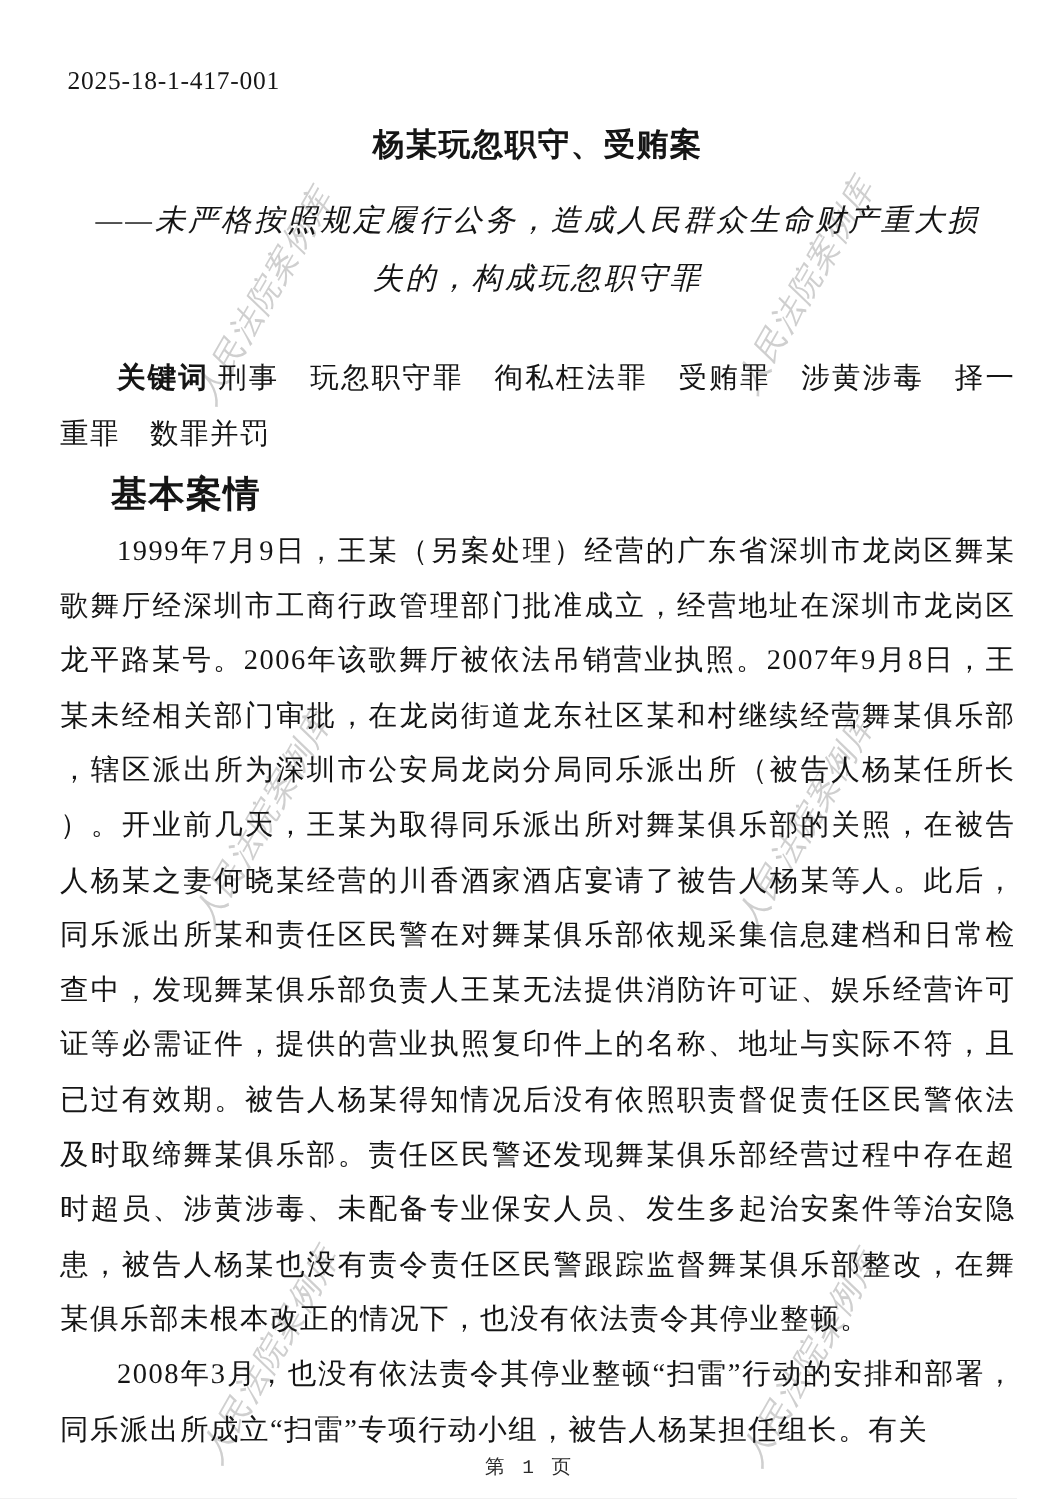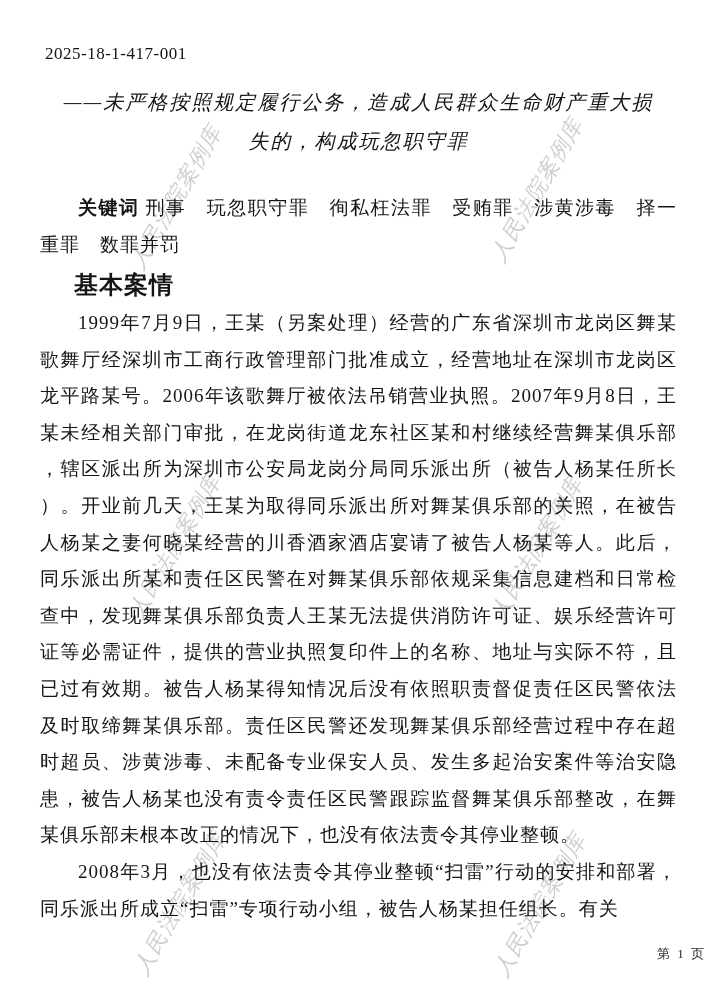"杨某玩忽职守、受贿案" h1.title { html: none -> <h1>杨某玩忽职守、受贿案</h1> }
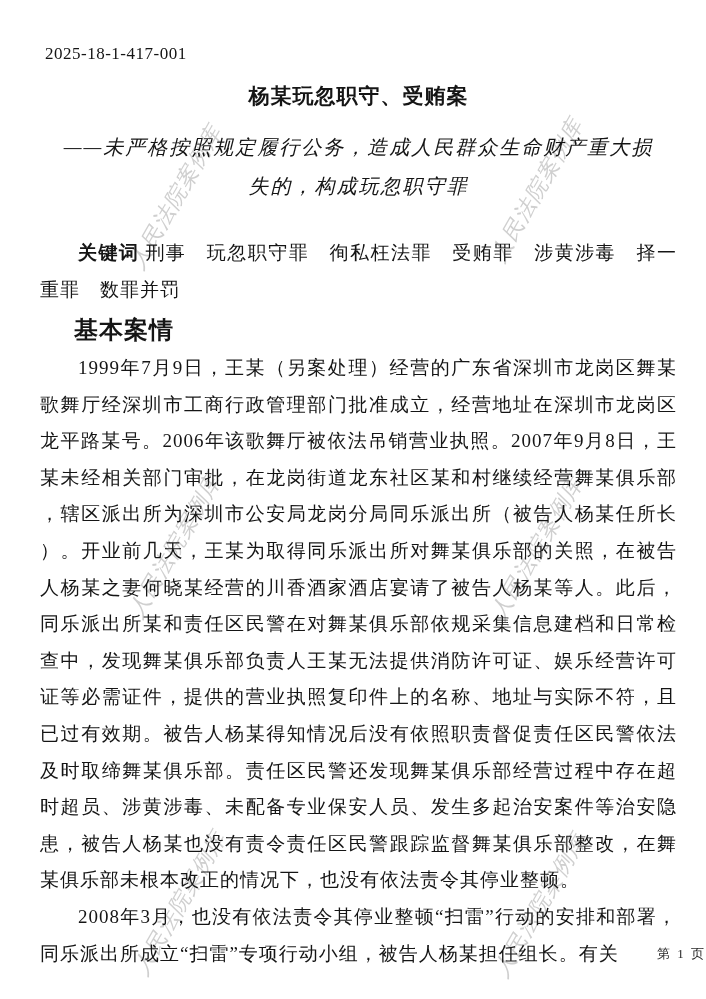"第 1 页" .footer { bottom: 36px -> 12px; font-family: Liberation Serif, serif -> Liberation Mono, monospace; text-align: right -> center }
